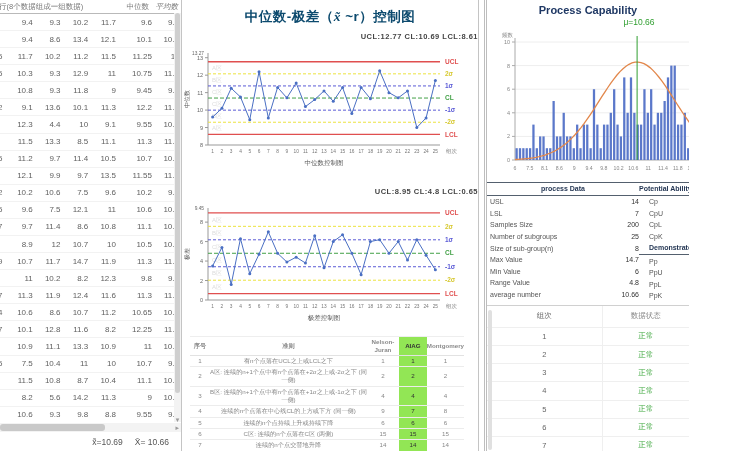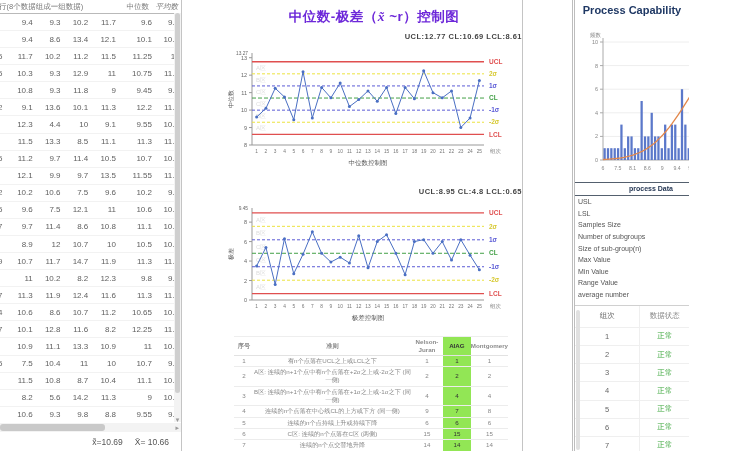"行(8个数据组成一组数据)" .app { gap: 44px -> none }
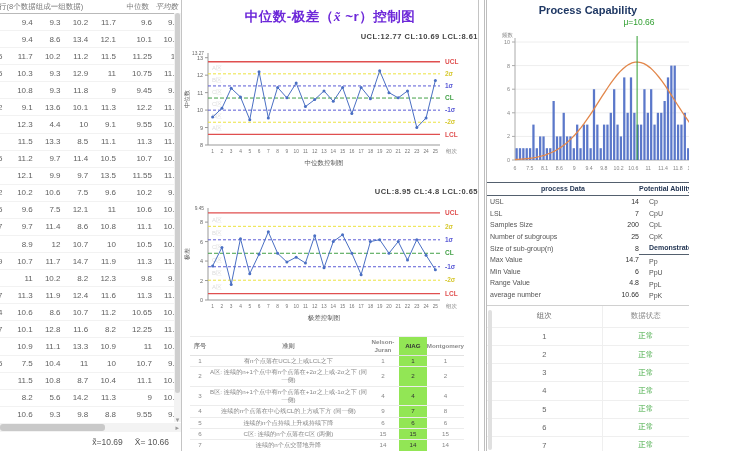"中位数-极差（x̃ ~r）控制图" .mid-title { color: #6d28d9 -> #0c4a6e }
